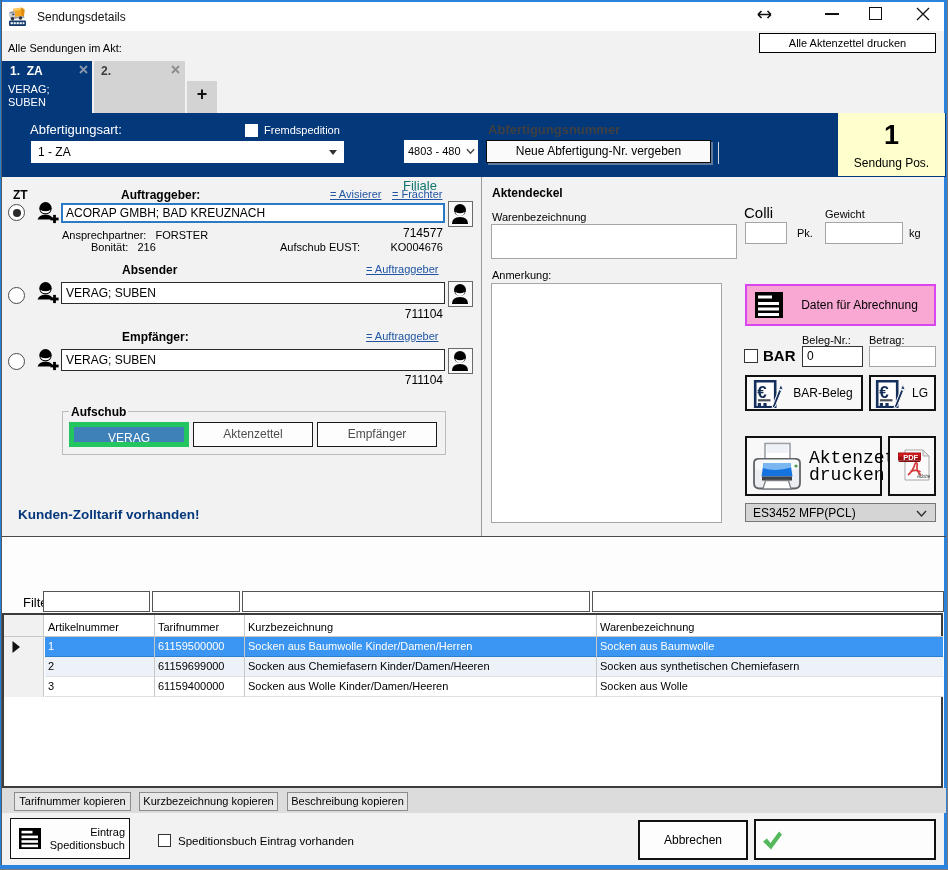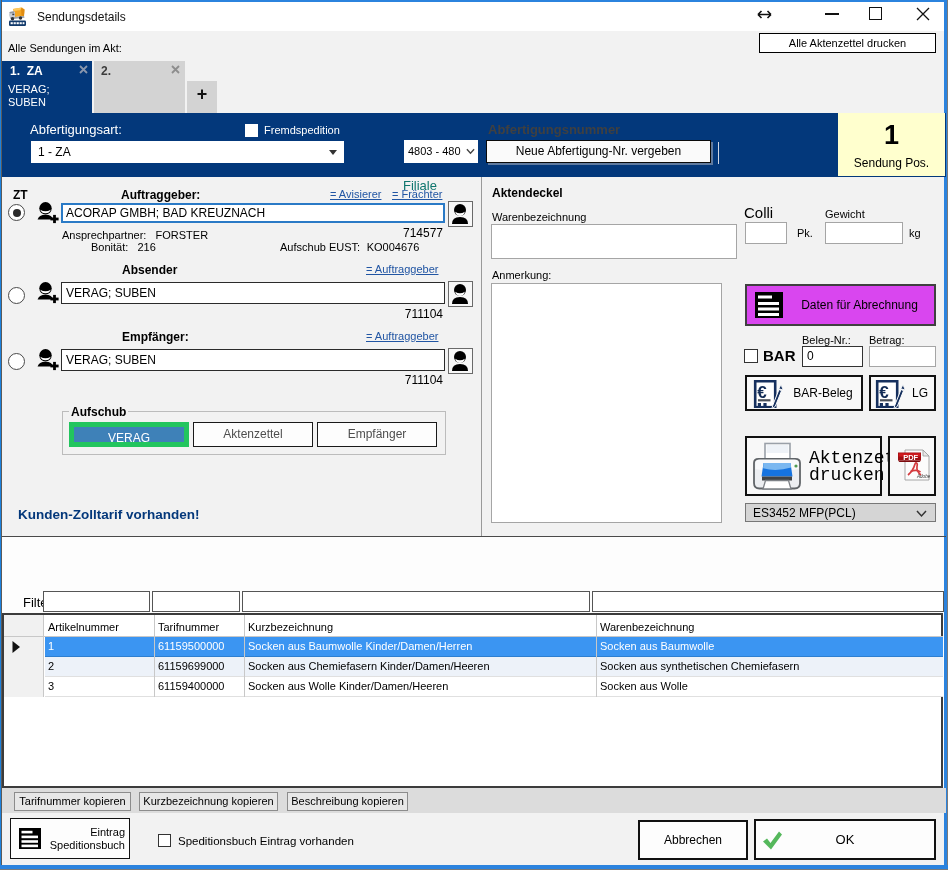"KO004676" div.abs { text-align: center -> right }
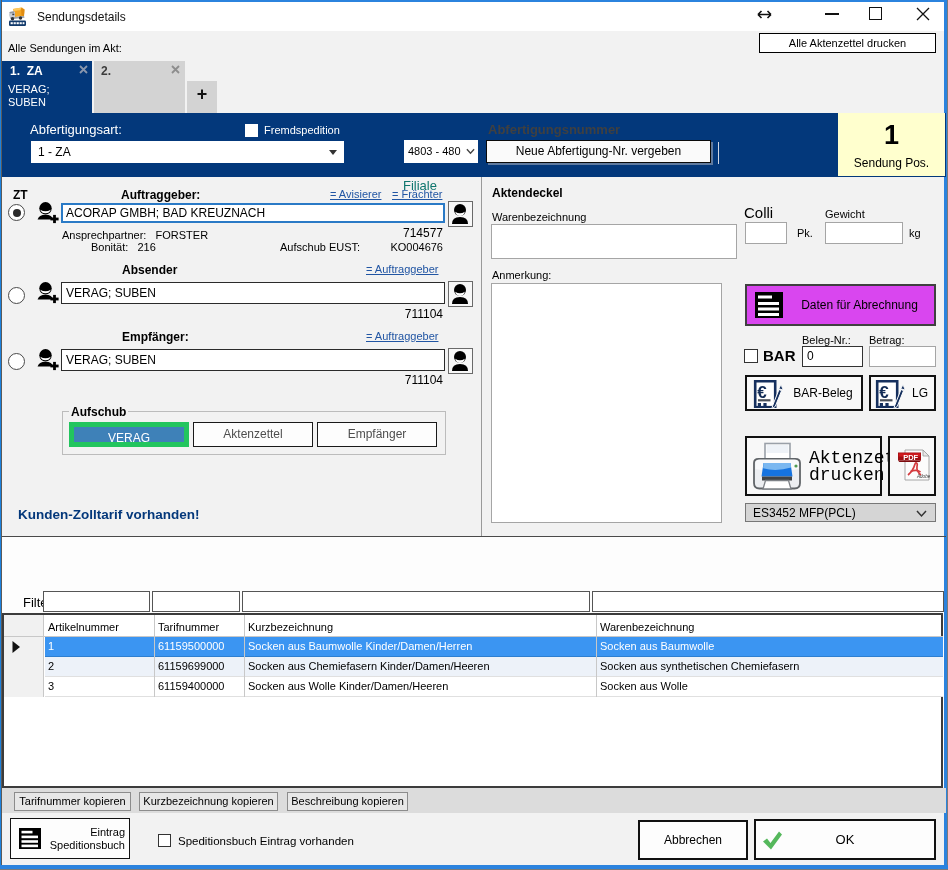"Daten für Abrechnung" div.abs { background: #d946ef -> #f9a8d4; border: 2px solid #404040 -> 2px solid #d946ef }
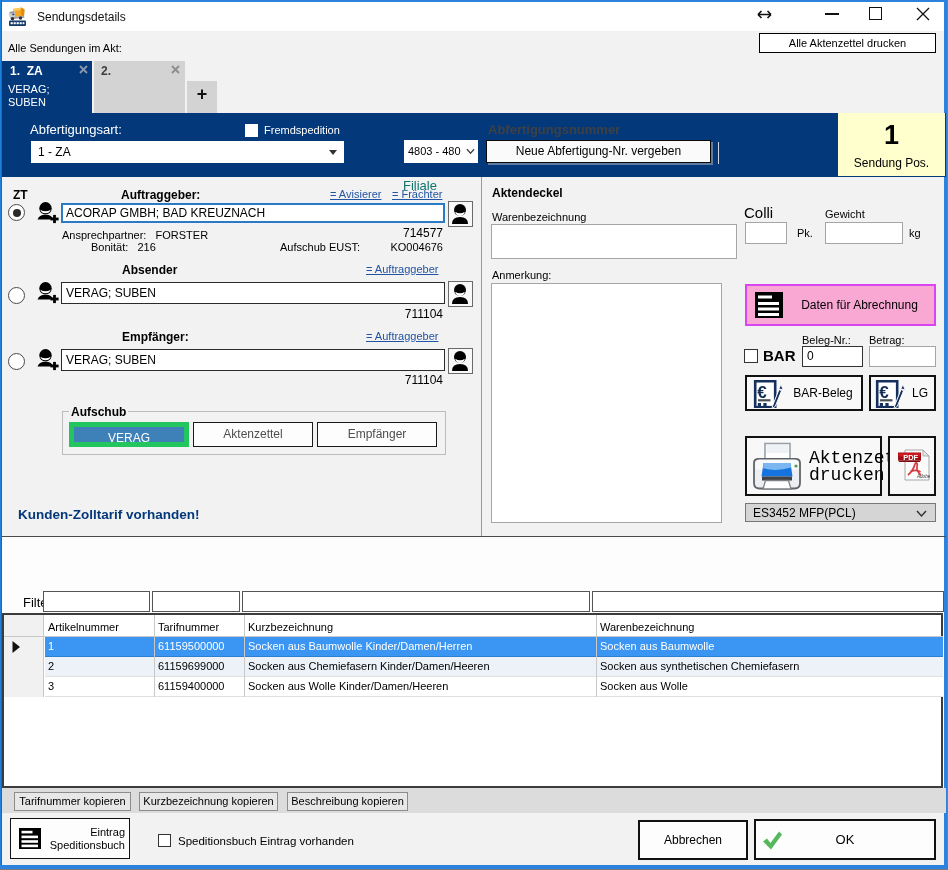"OK" div.abs { html: <div>OK</div> -> none }
